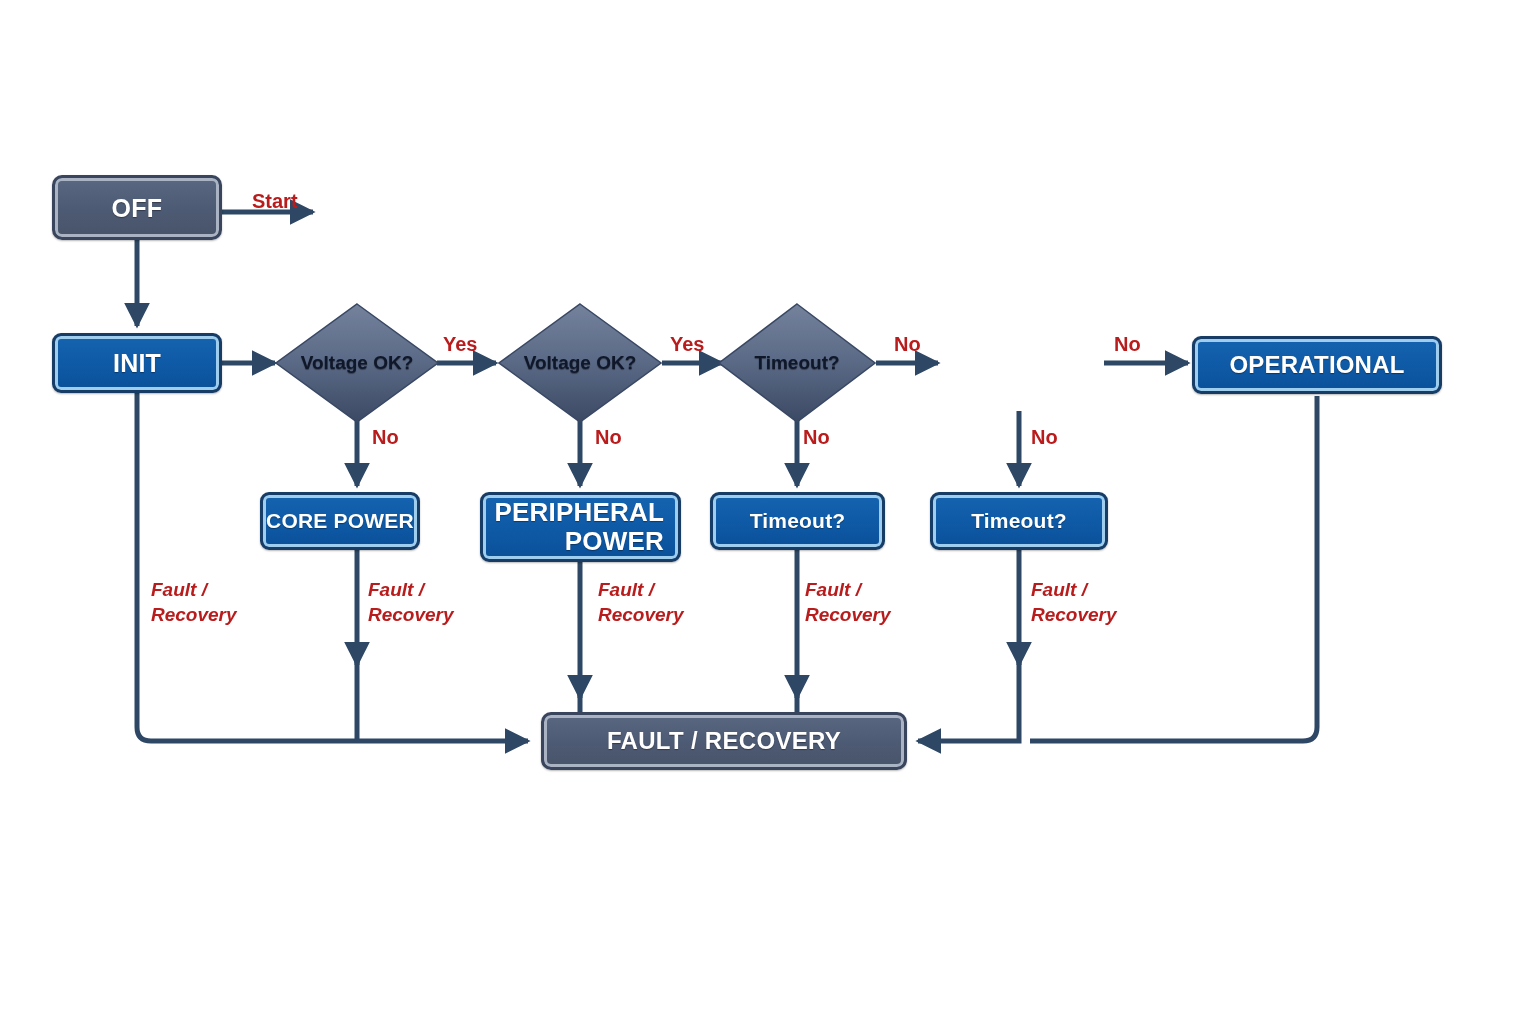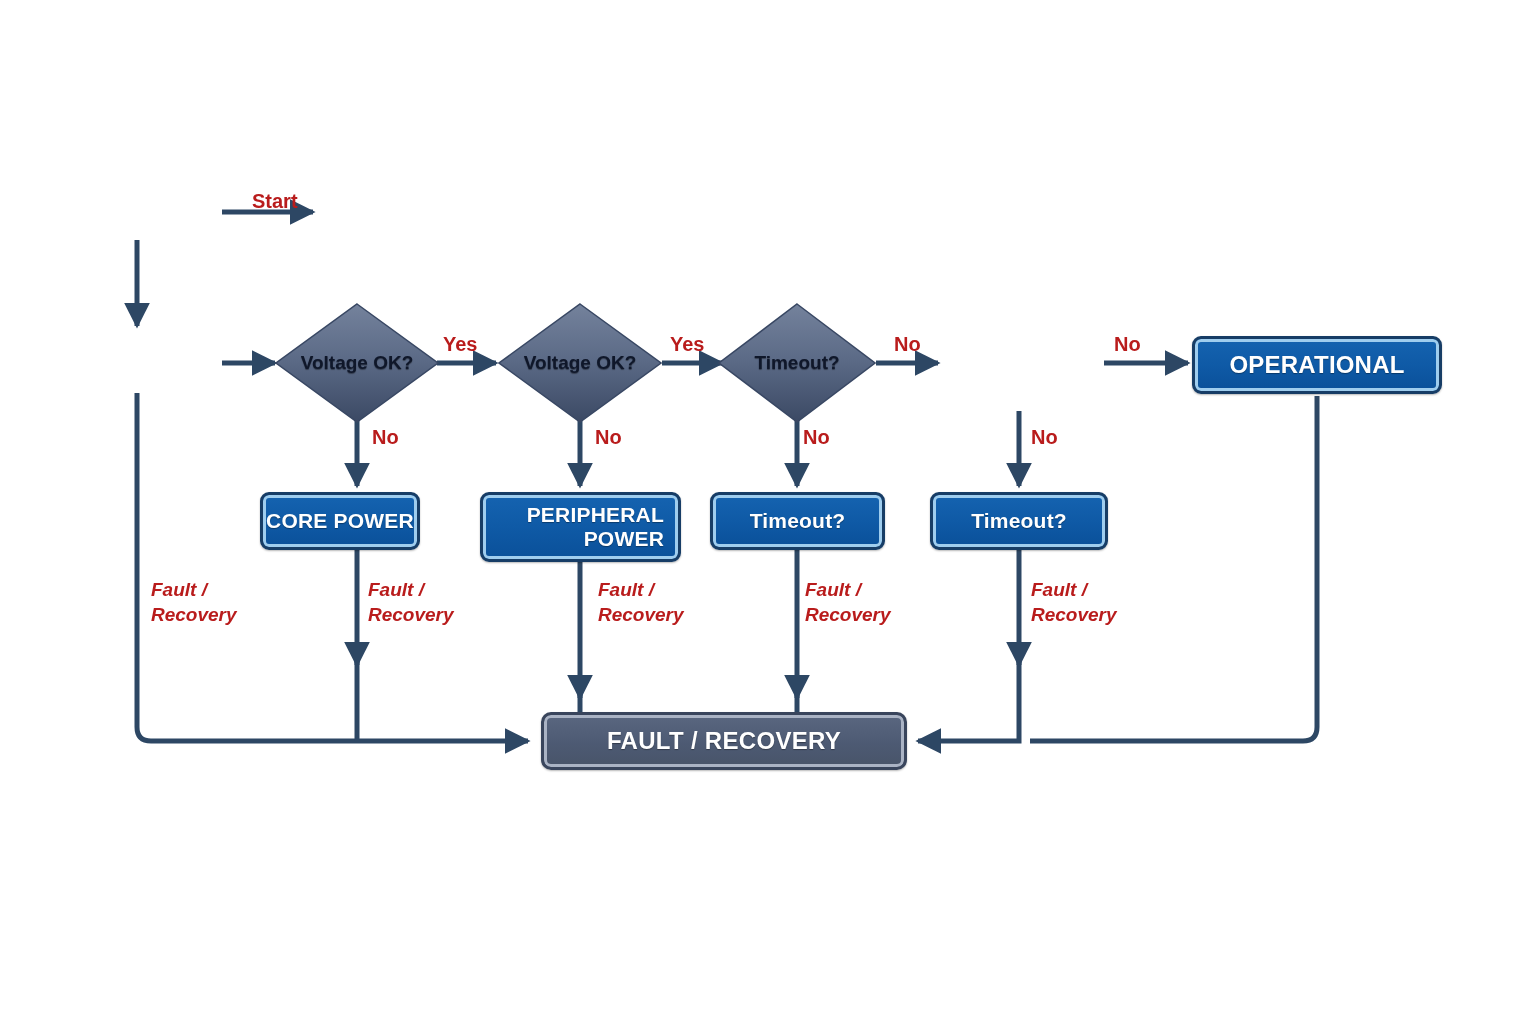"OFF" div.node { html: none -> <div> <span>OFF</span> </div> }
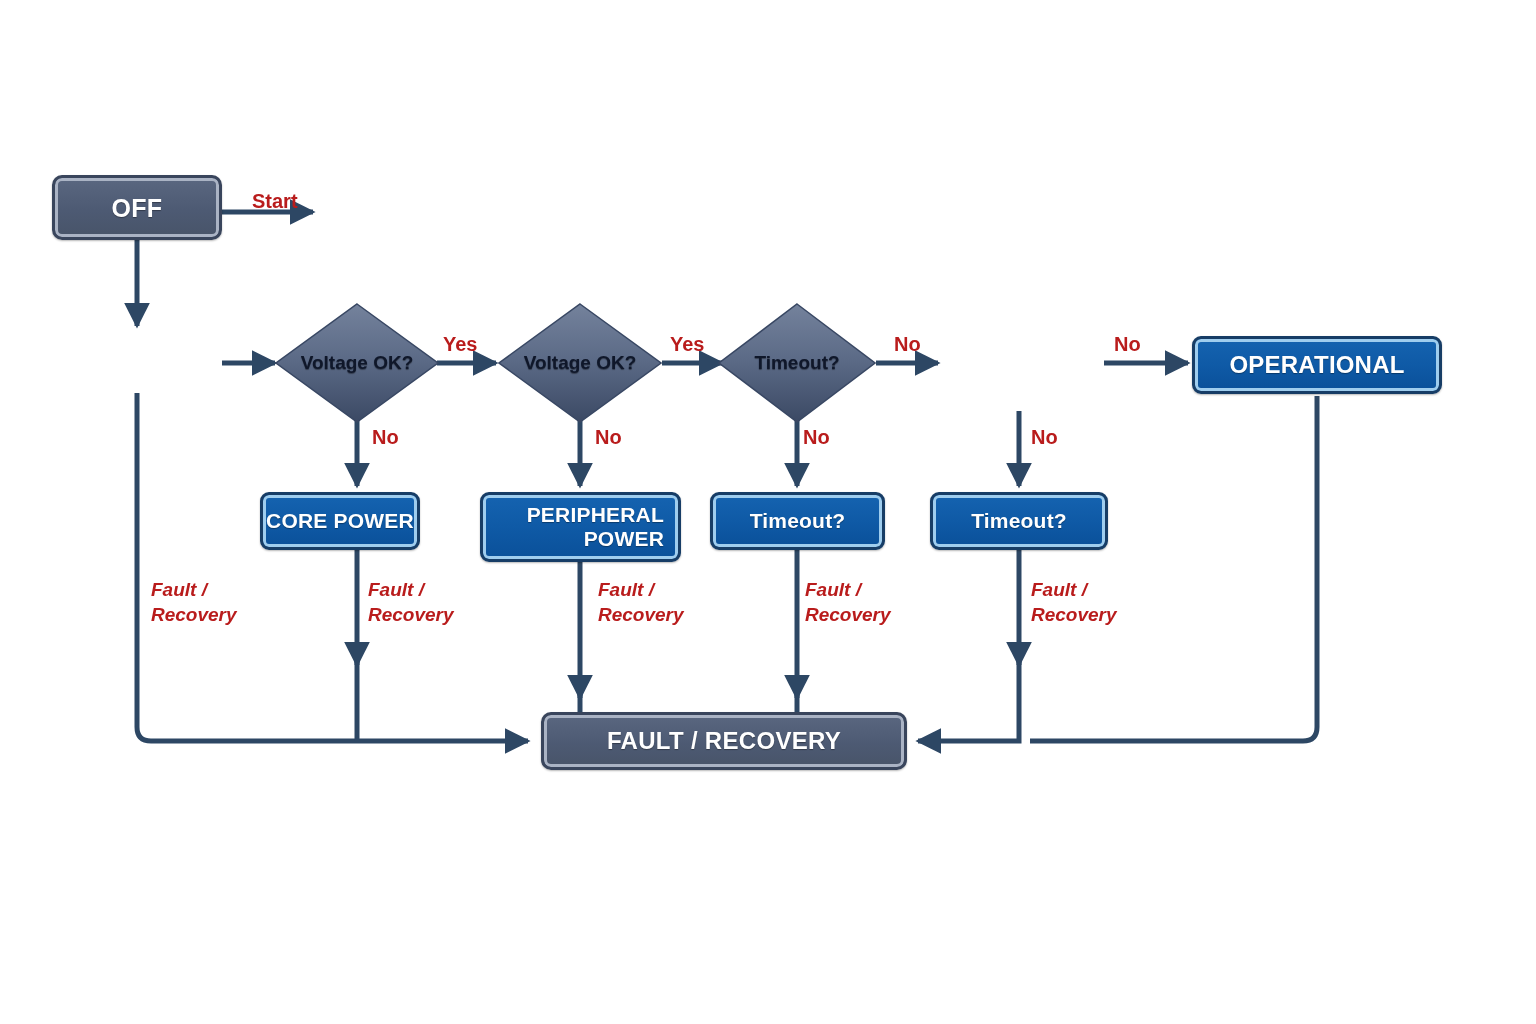"INIT" div.node { html: none -> <div> <span>INIT</span> </div> }
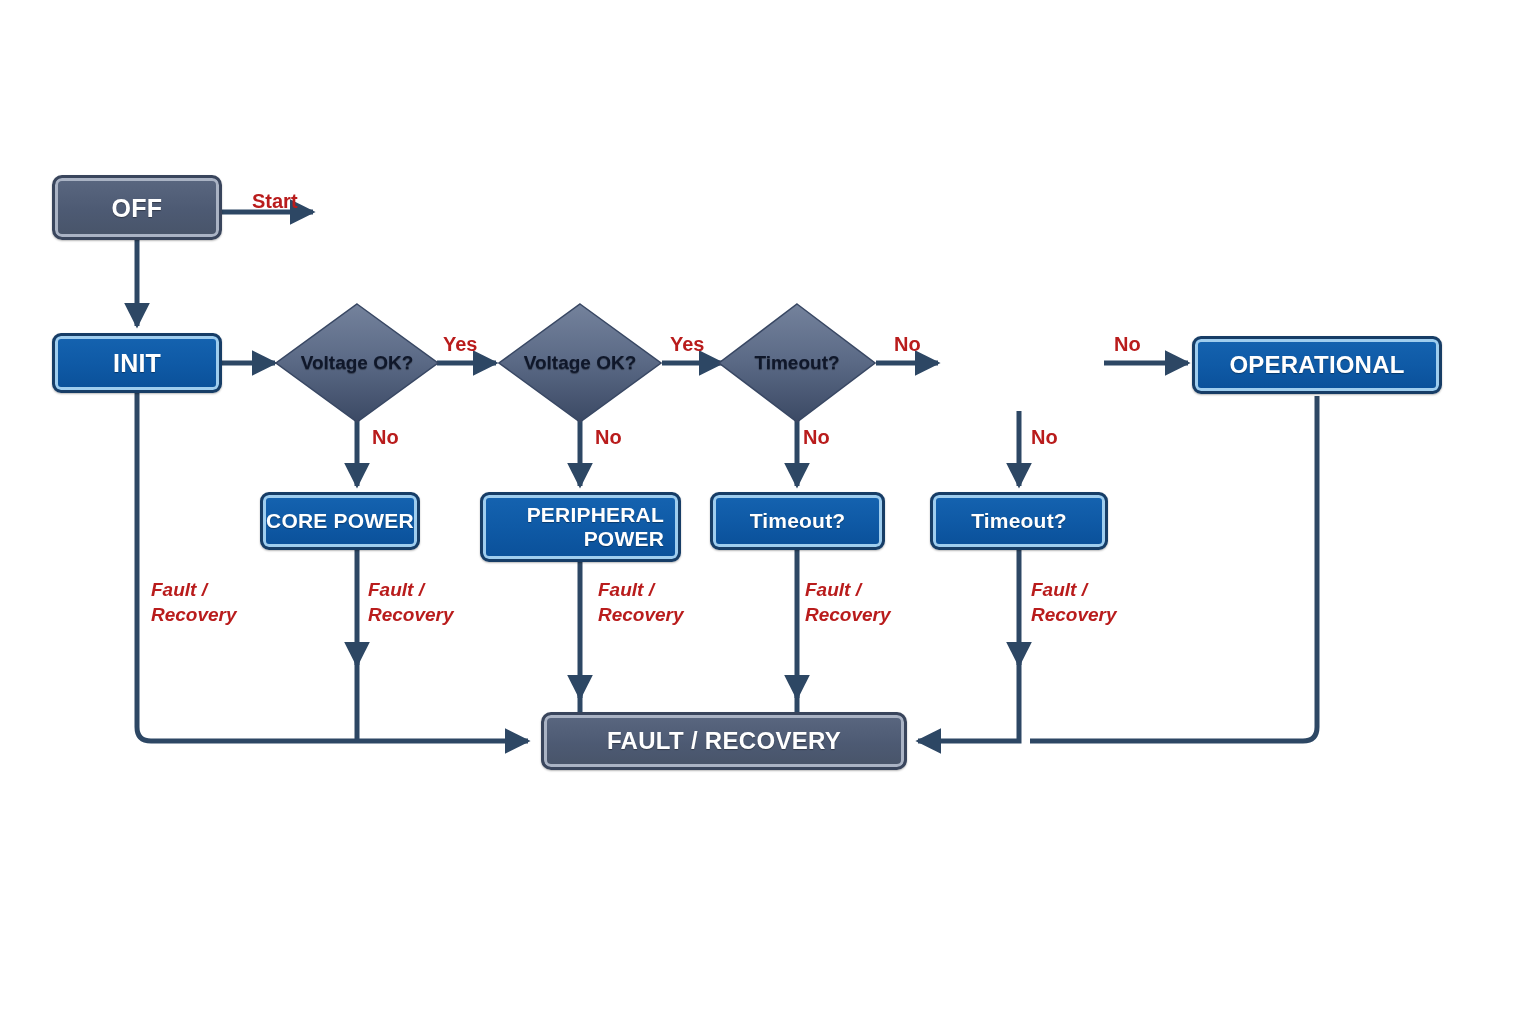"PERIPHERAL" div.node { font-size: 21px -> 26px }
